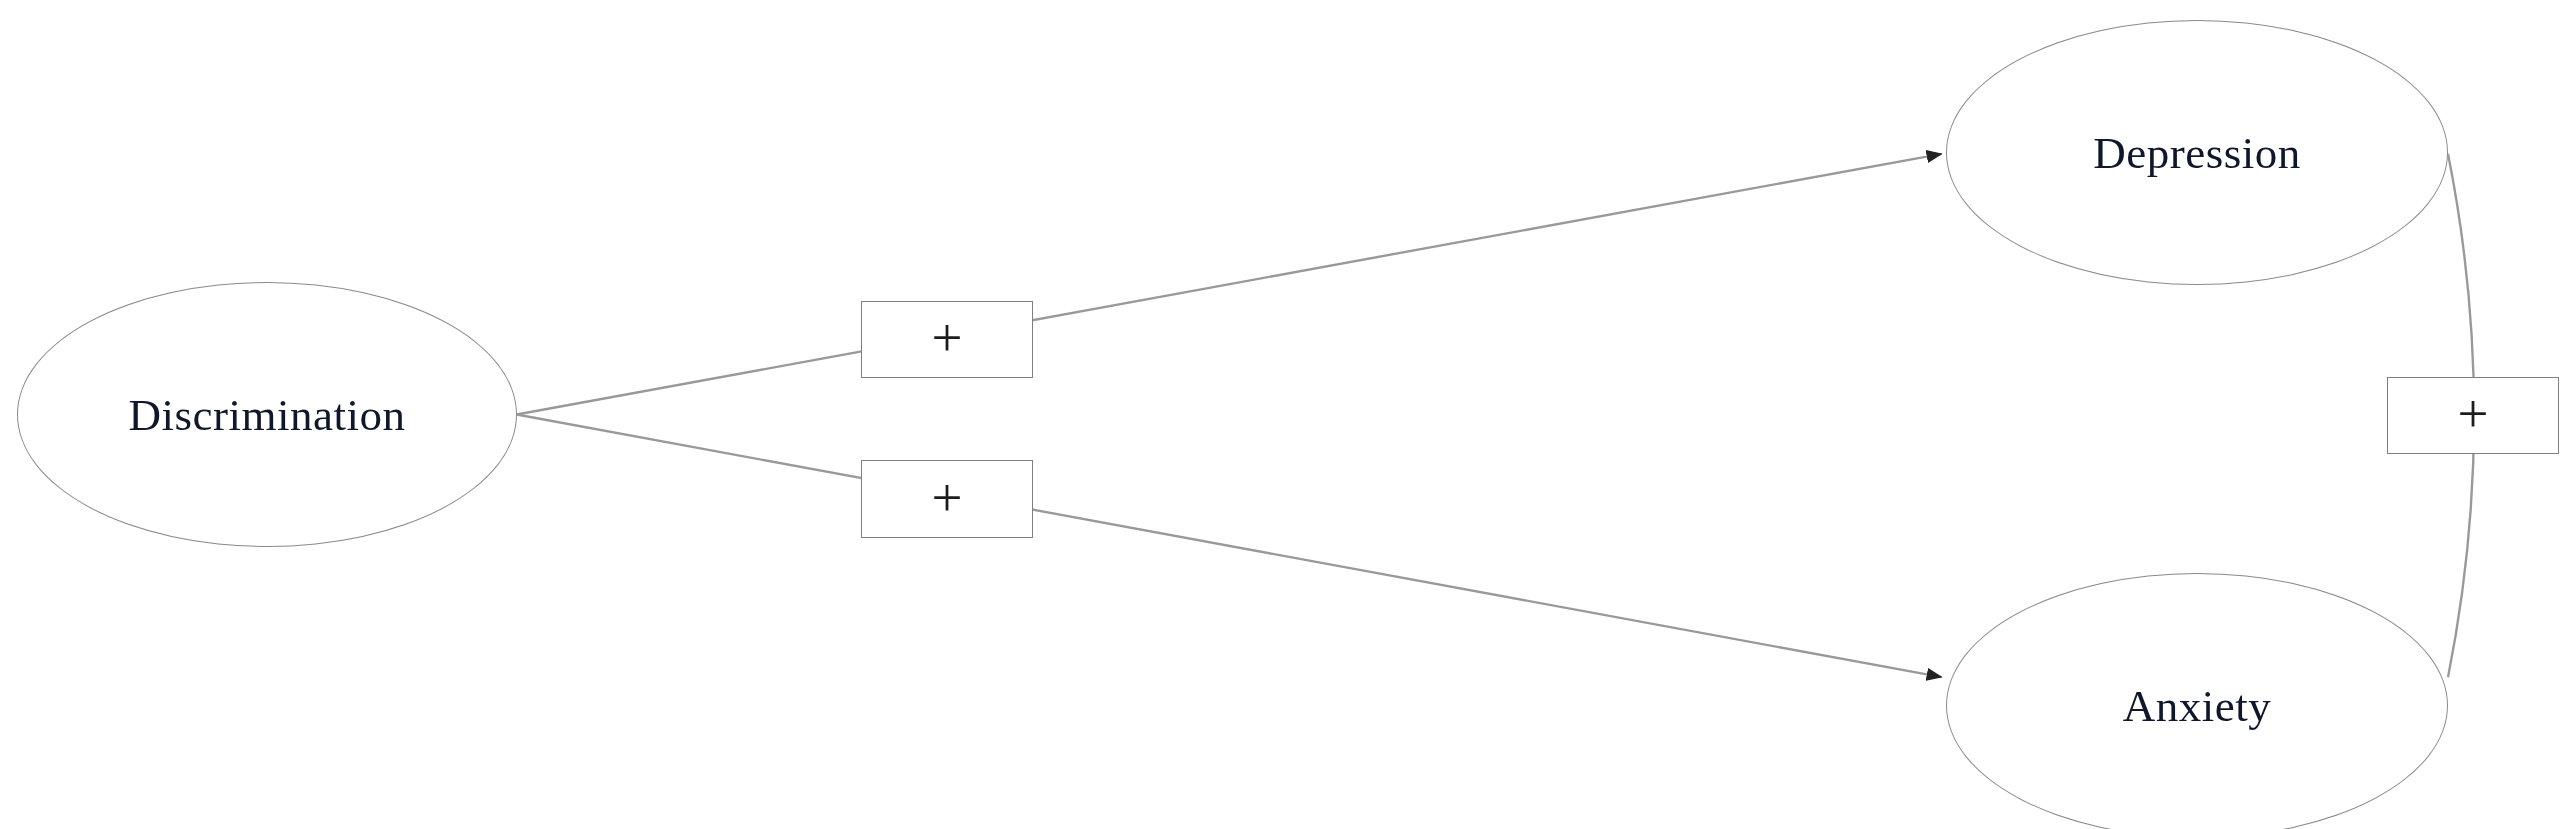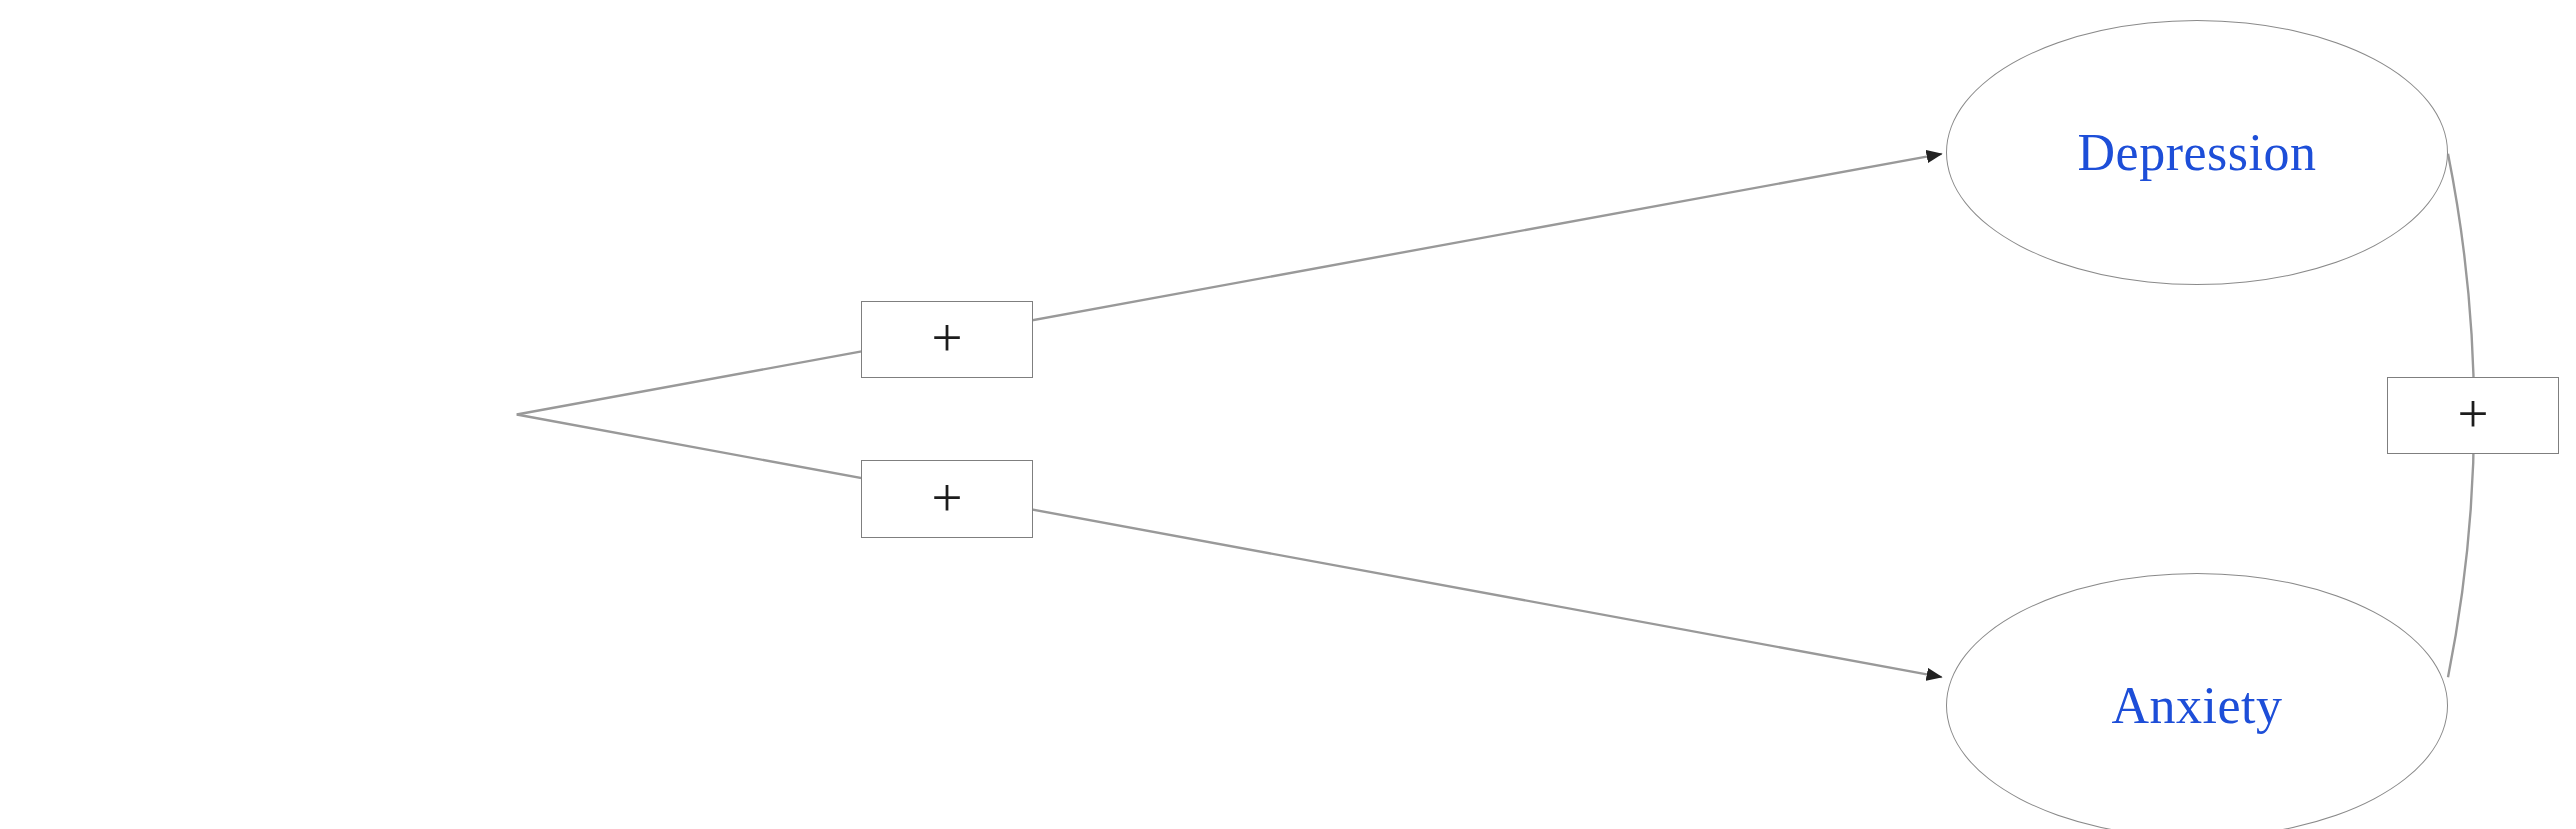"Depression" .node-label { color: #1d4ed8 -> #0f172a; font-size: 52px -> 45px }
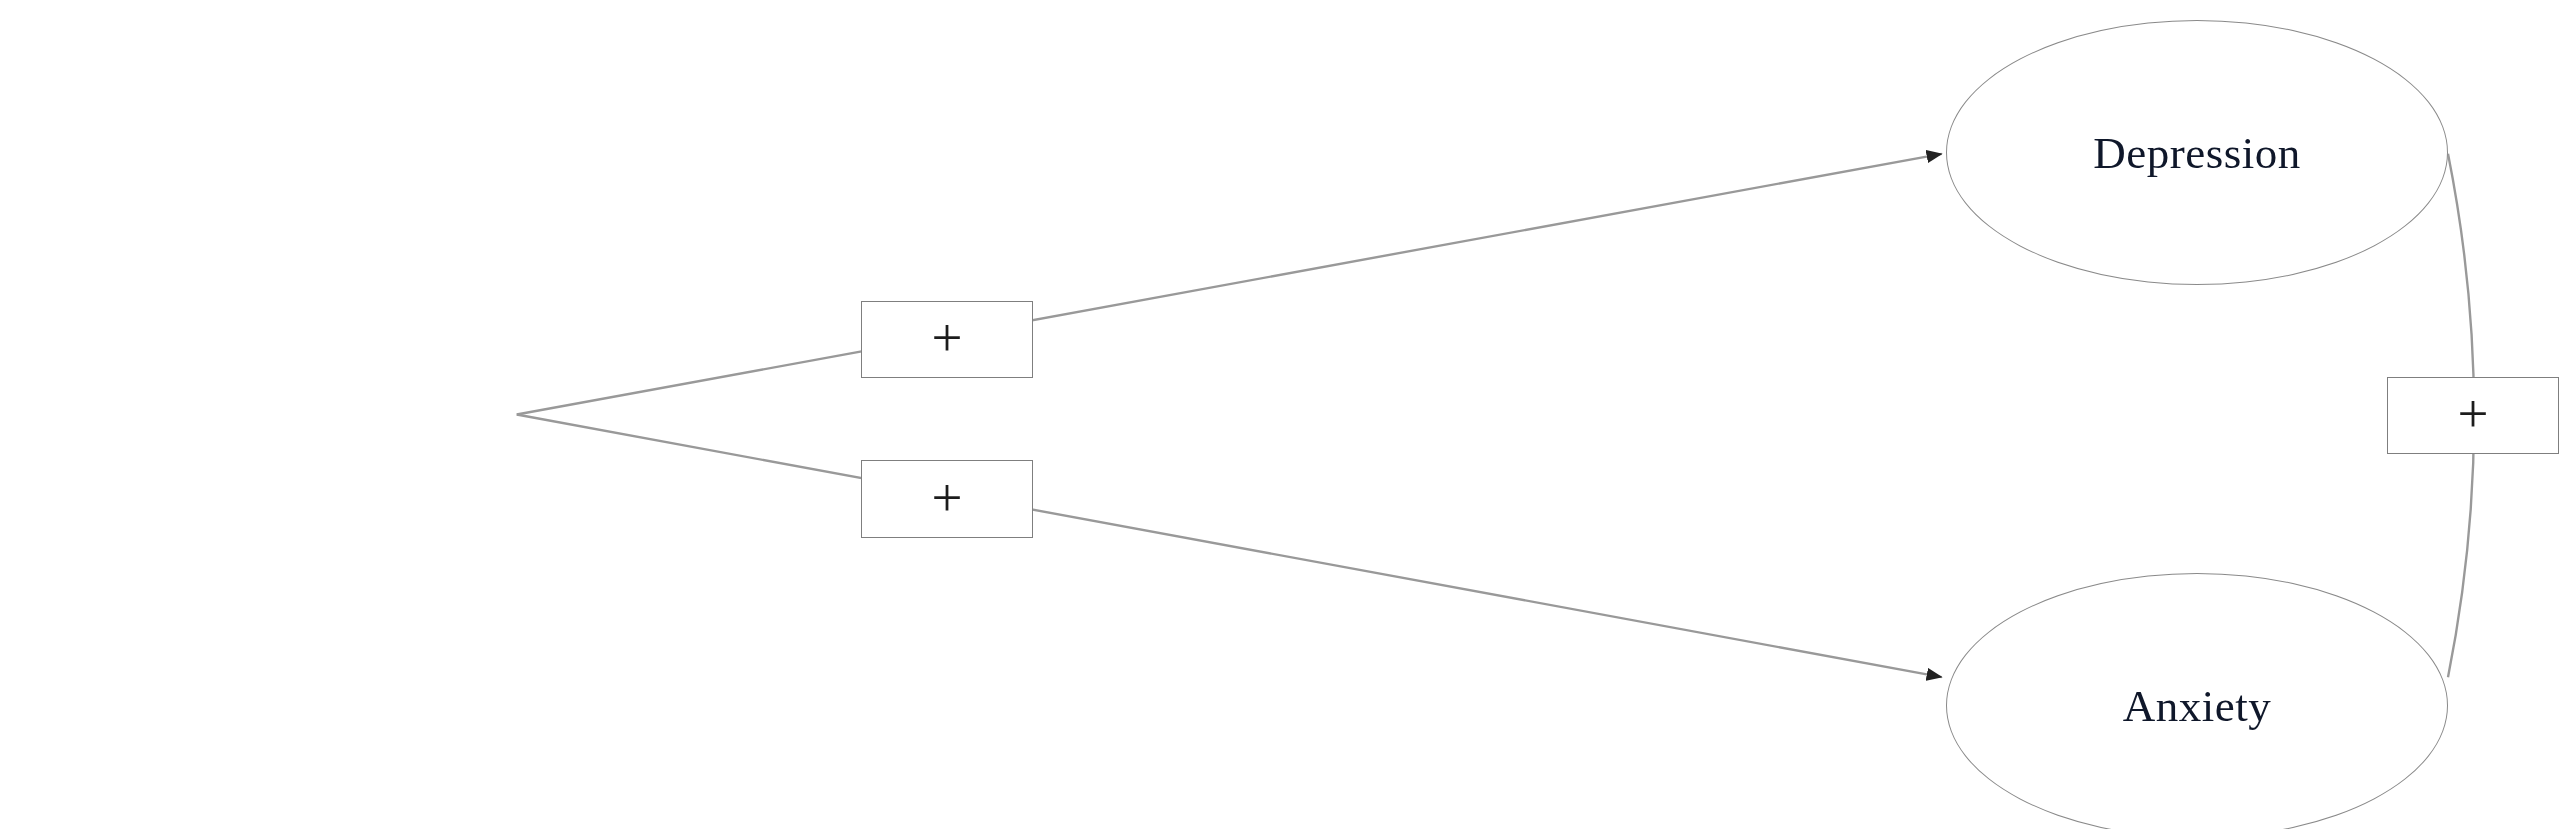"Discrimination" div.node { html: none -> <div> <span>Discrimination</span> </div> }
